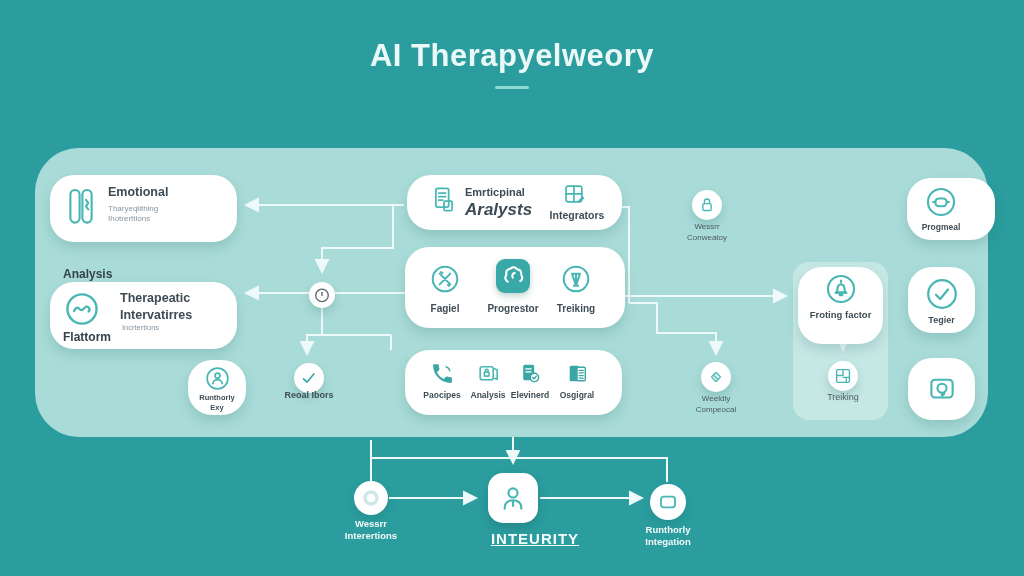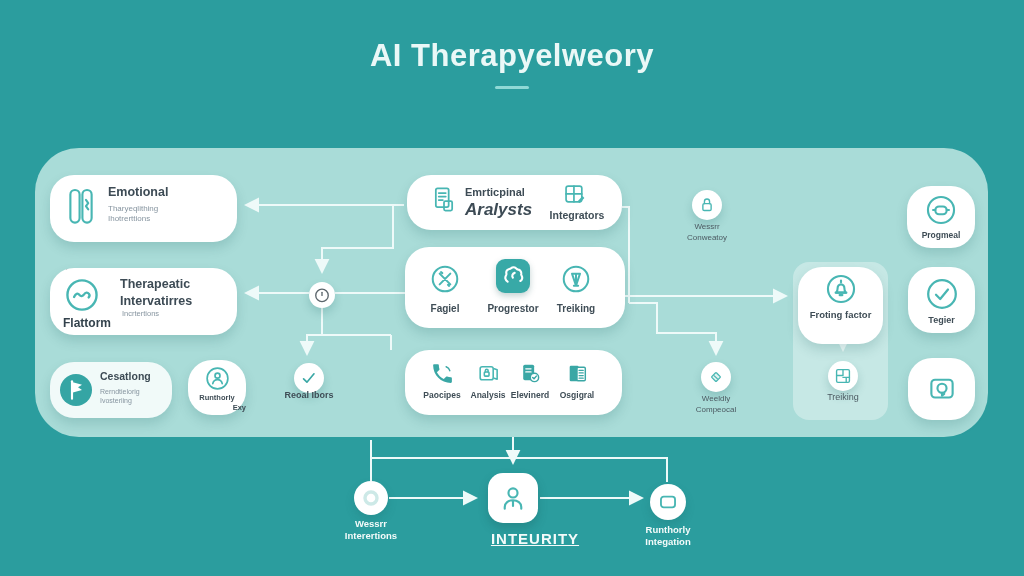"Progmeal" div.abs { top: 186px -> 178px; width: 68px -> 88px }
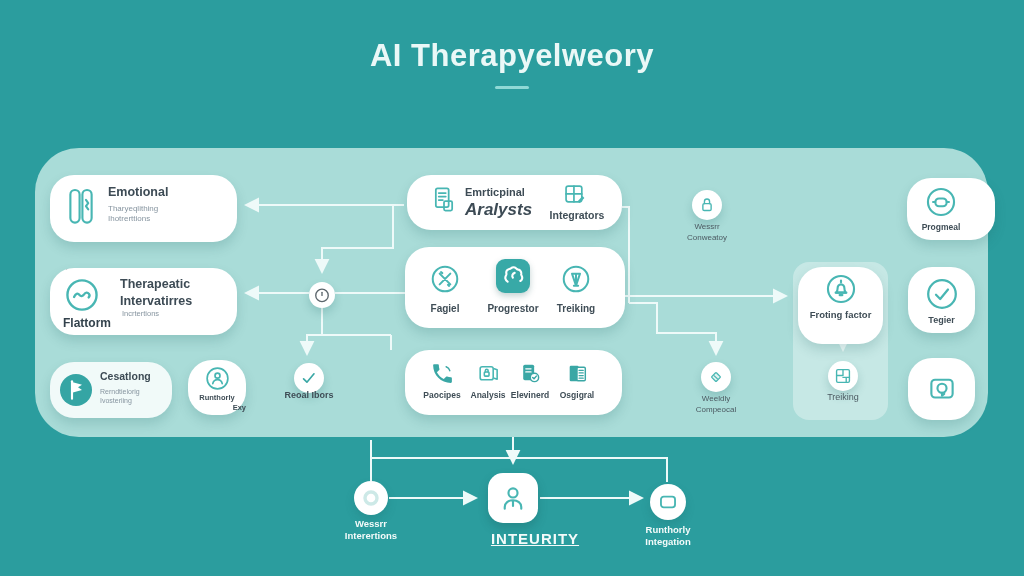"Therapeatic" div.abs { top: 268px -> 282px }
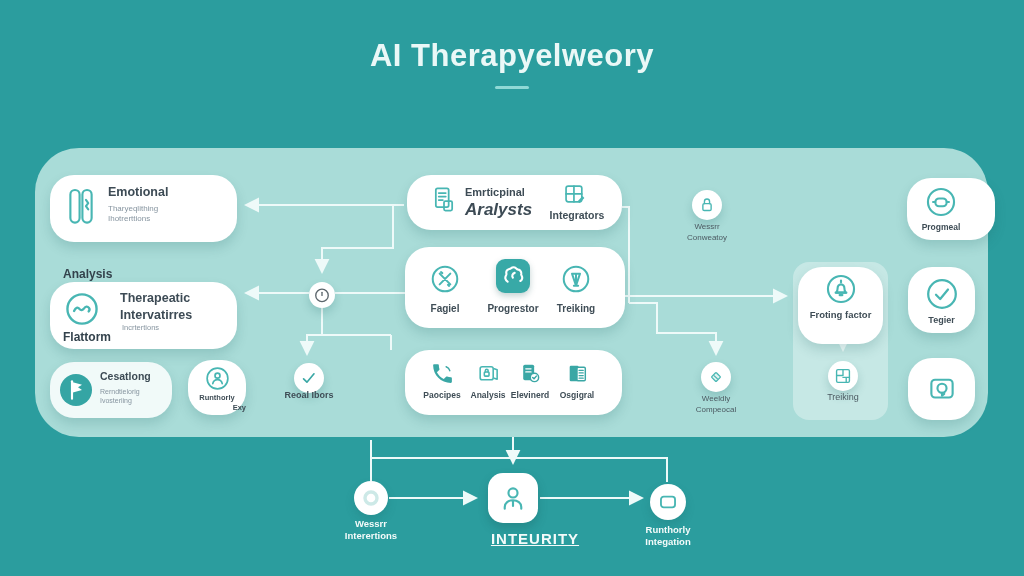"Cesatlong" div.abs { html: <div> <div> <svg> <path></path> <path></path> </svg> </div> <div>Cesatlong</div> <div>Rerndtielorig</div> <div>Ivosteriing</div> </div> -> none }
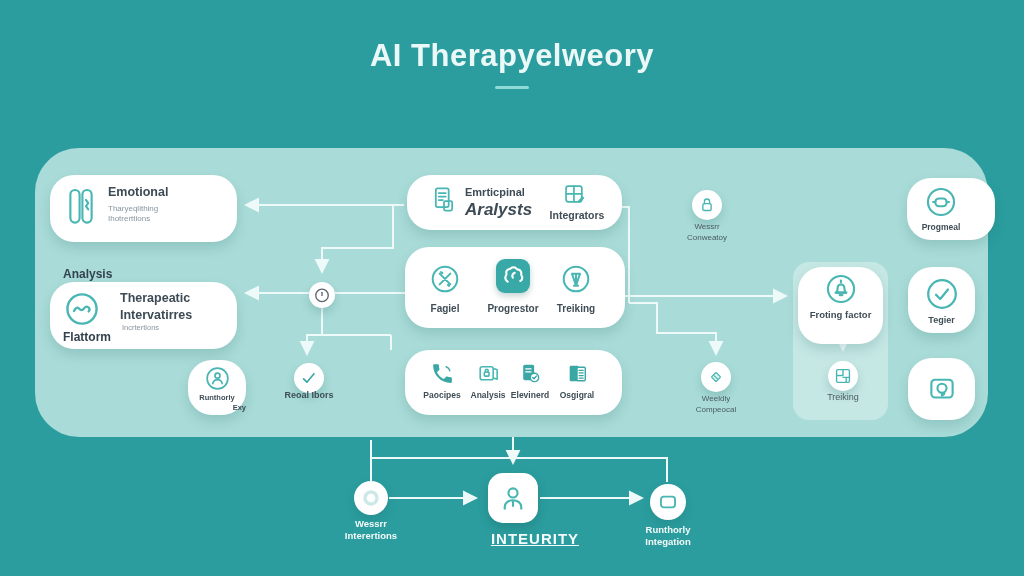"Exy" div.abs { text-align: right -> none }
